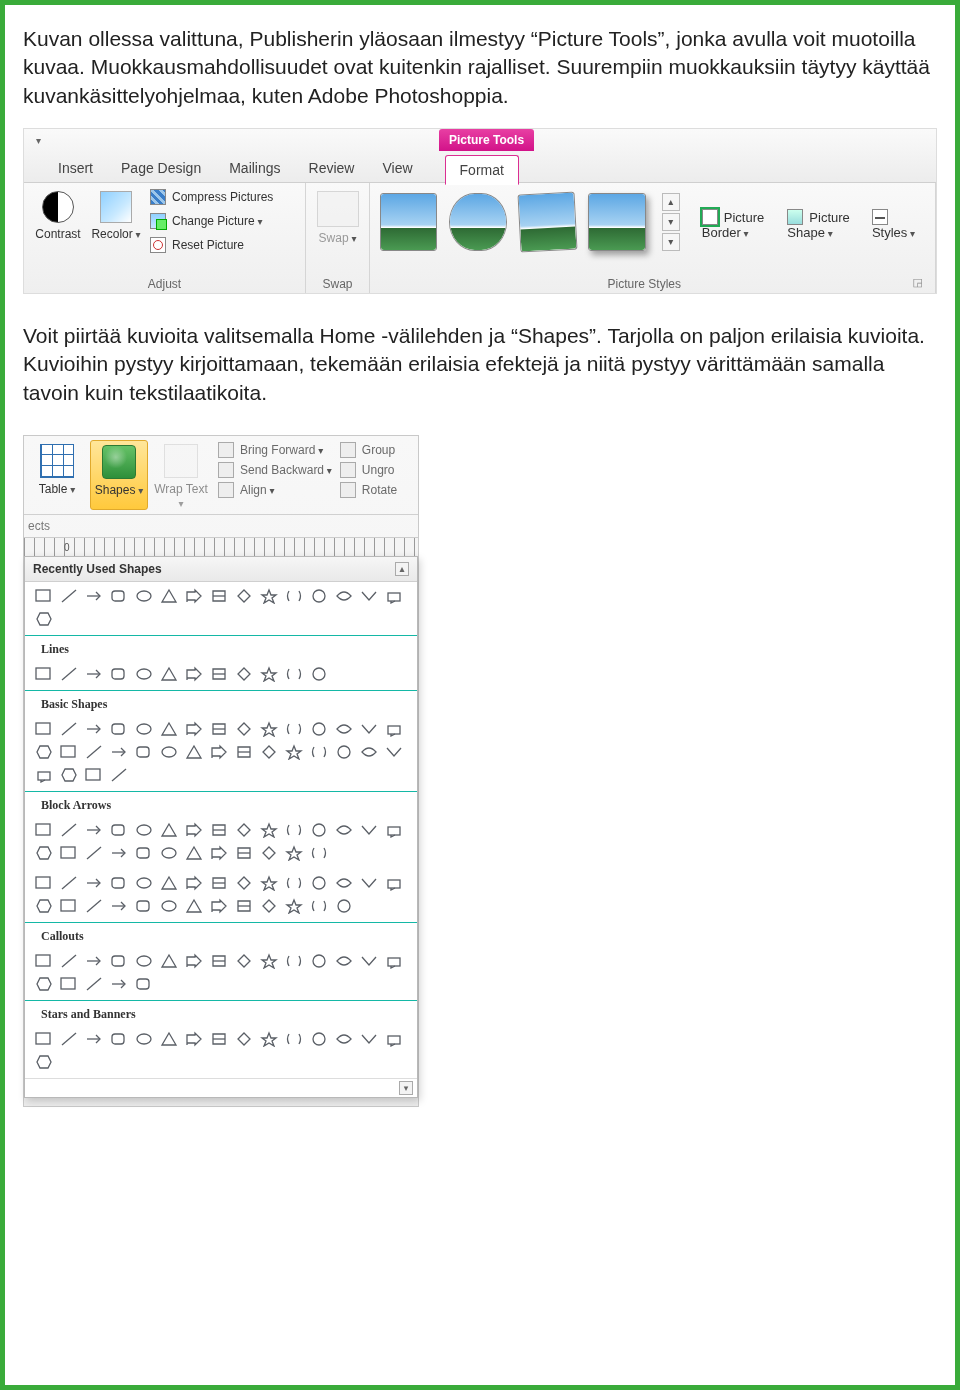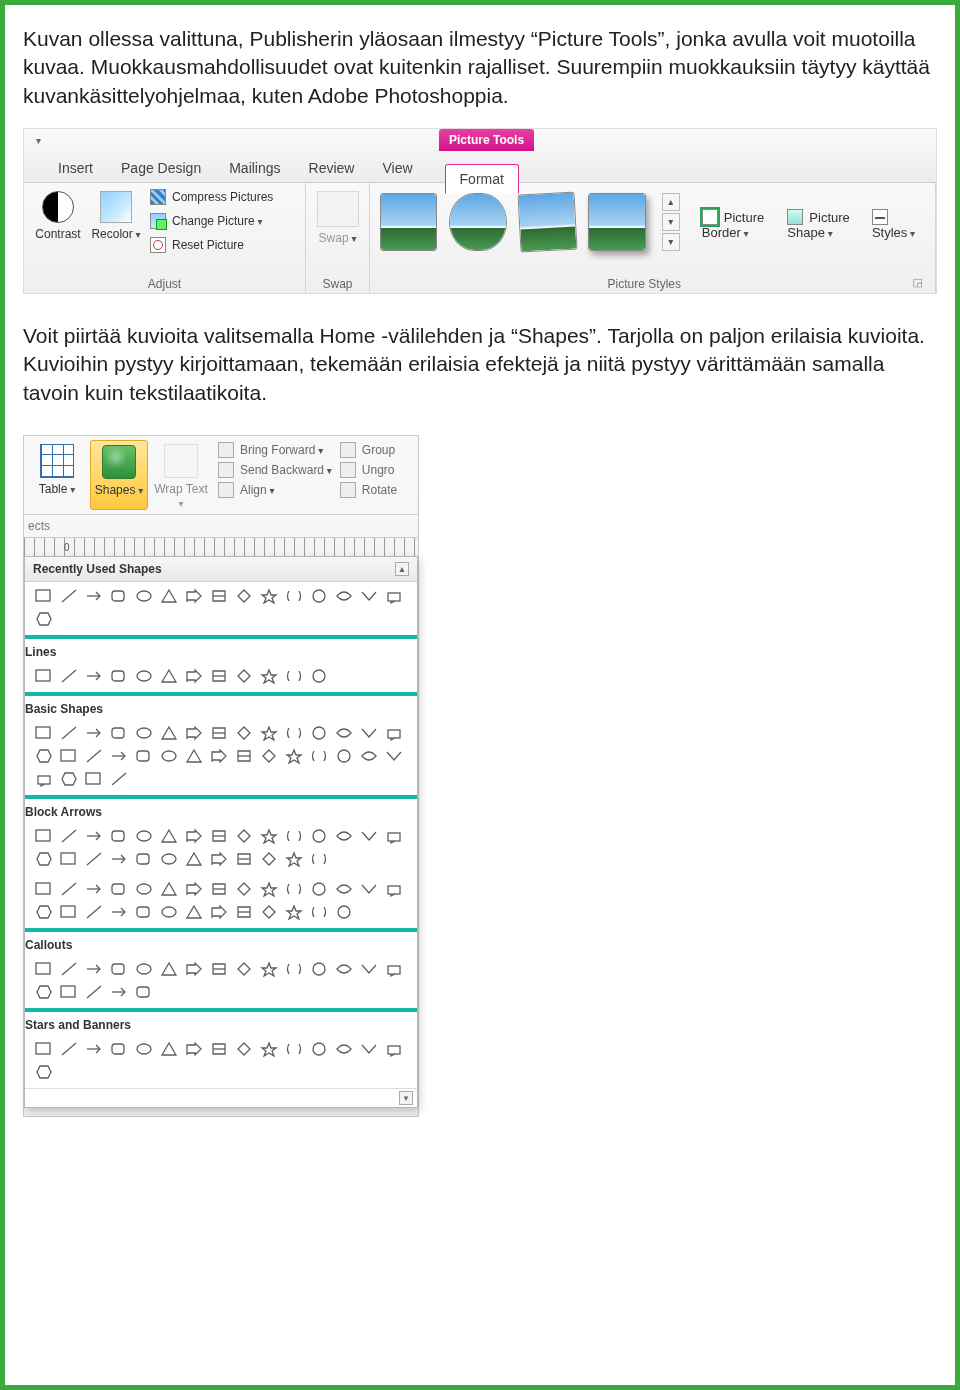"Format" .tab.active { top: 12px -> 3px }
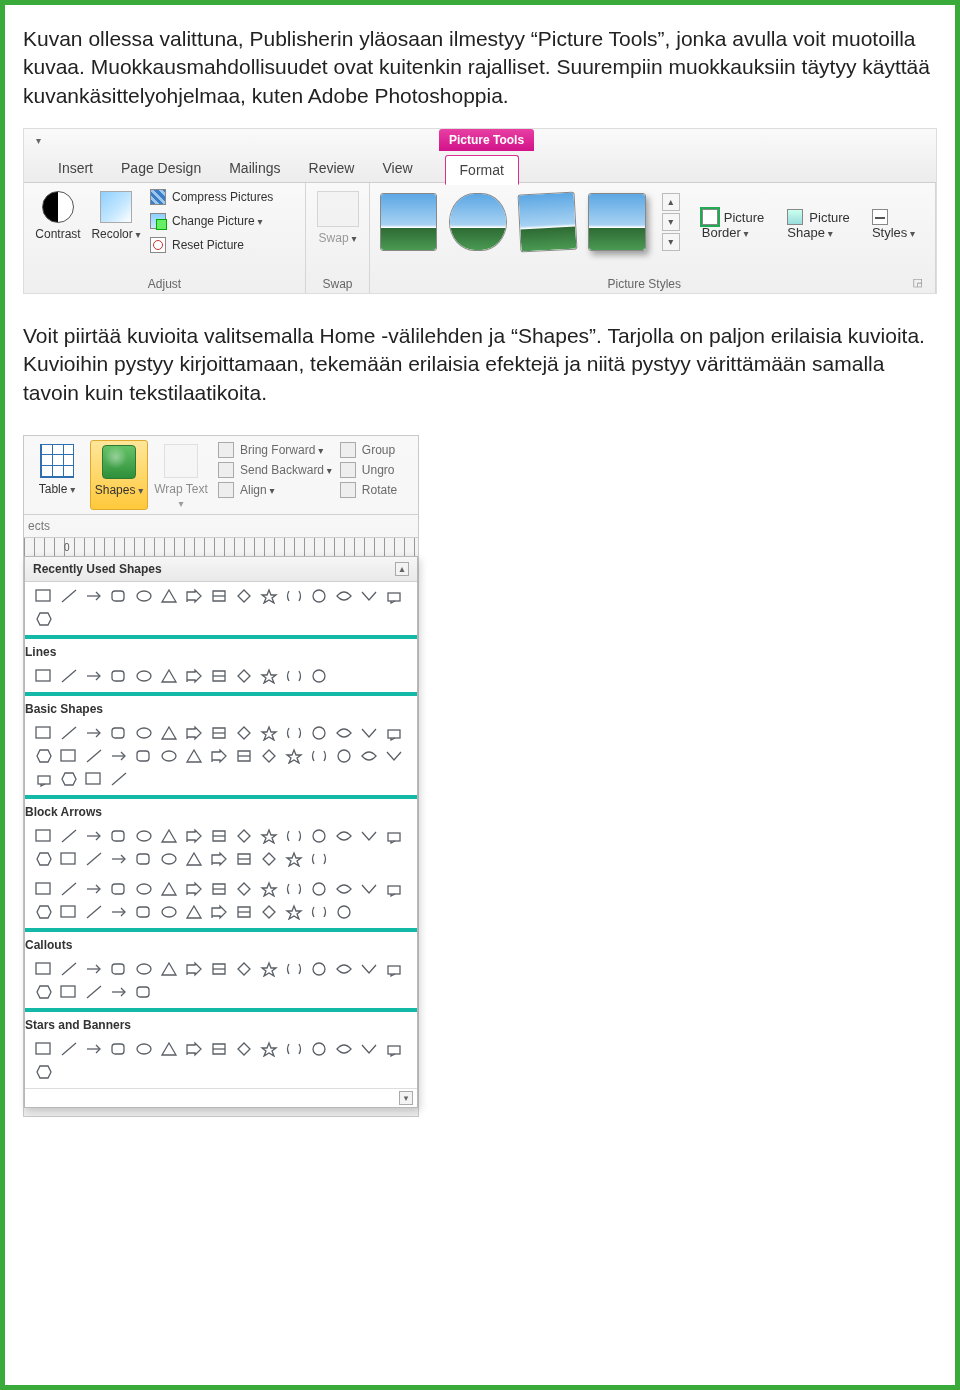"Lines" .sp-cat { border-top: 4px solid #14b8a6 -> 1px solid #14b8a6; font-family: none -> Liberation Serif, serif; padding: 6px 0 3px -> 6px 16px 3px }
